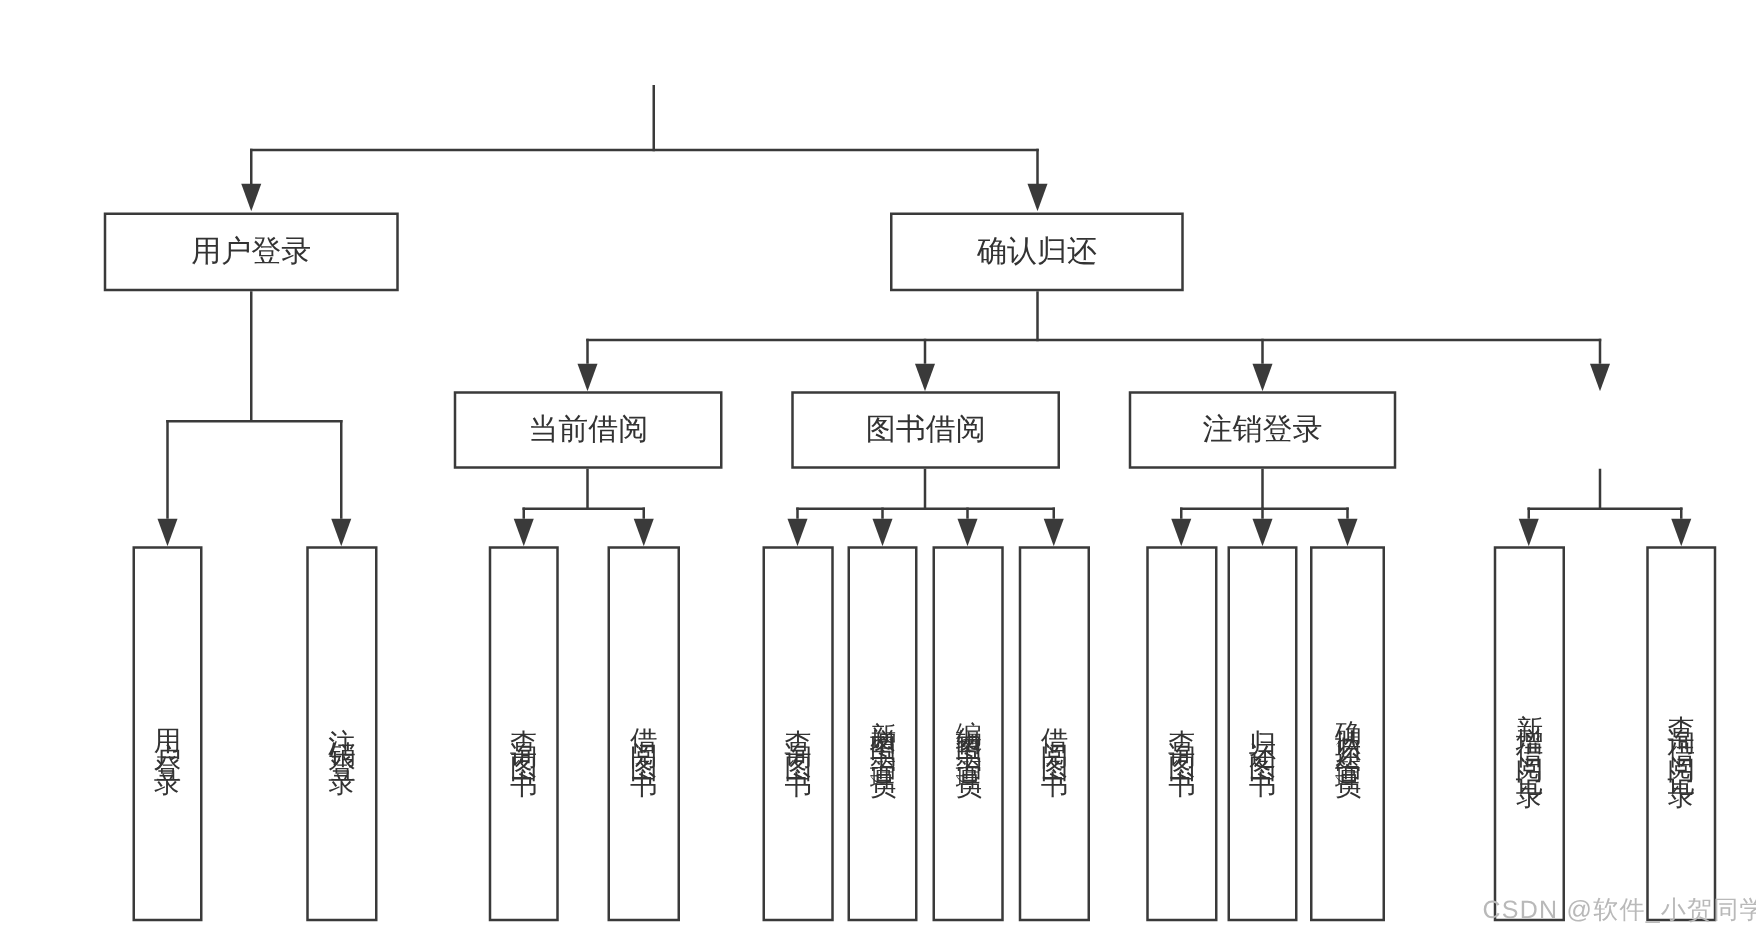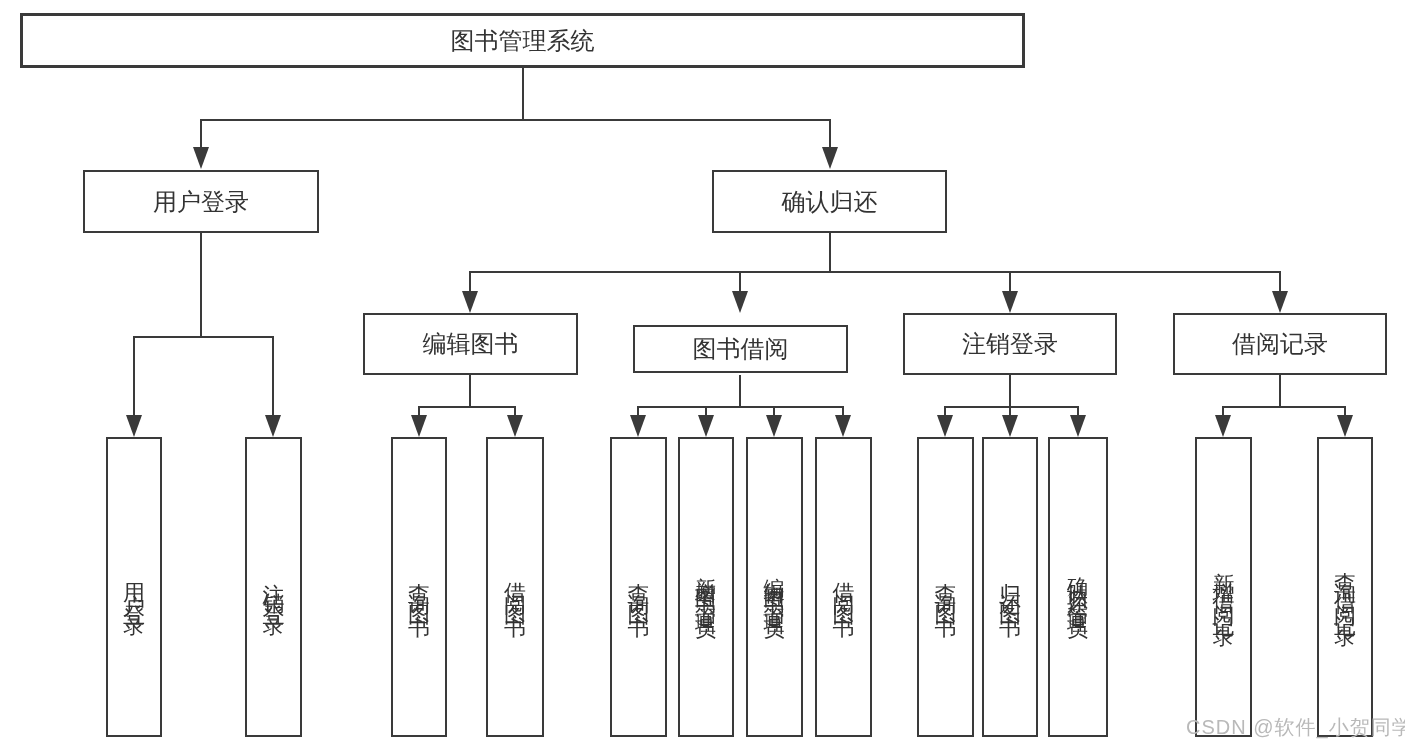"图书管理系统" div.node { html: <div>图书管理系统</div> -> none }
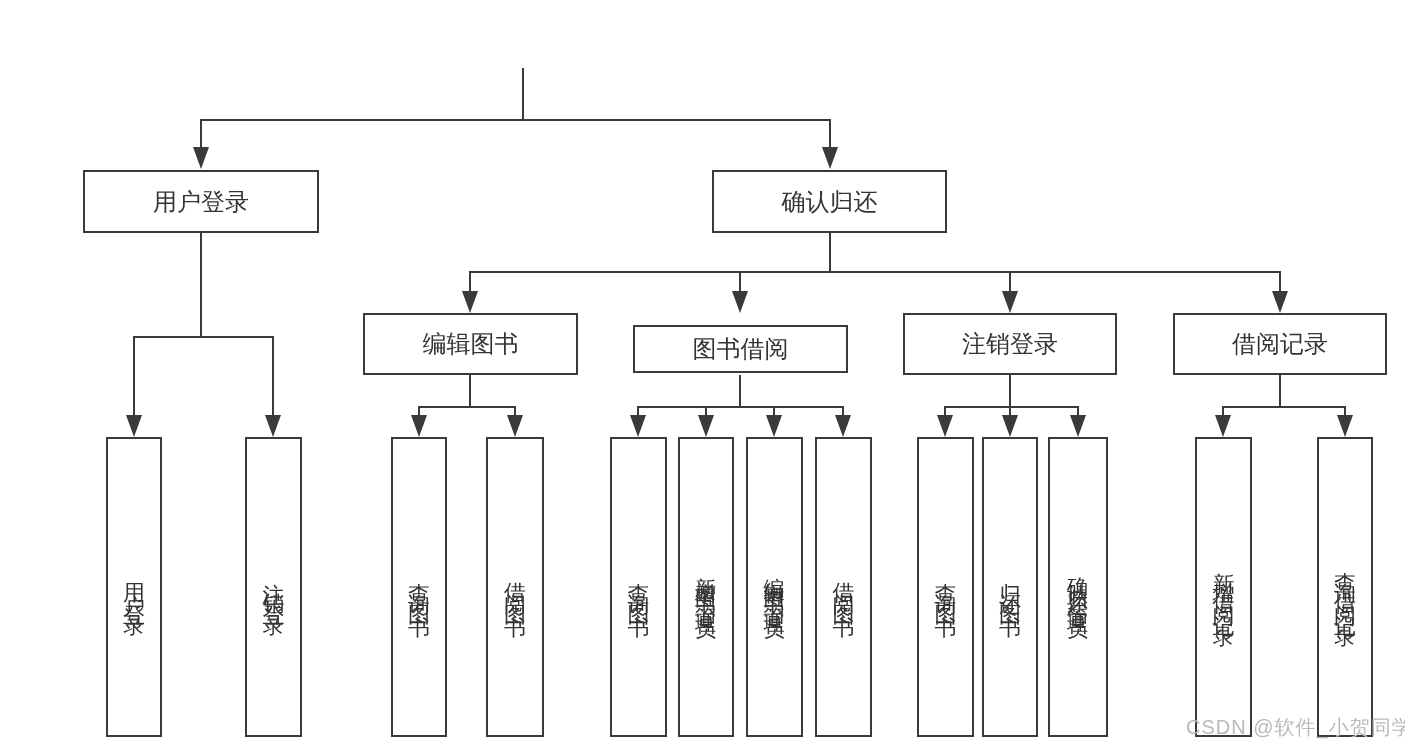"编辑图书" div.node { text: 编辑图书 -> 当前借阅 }
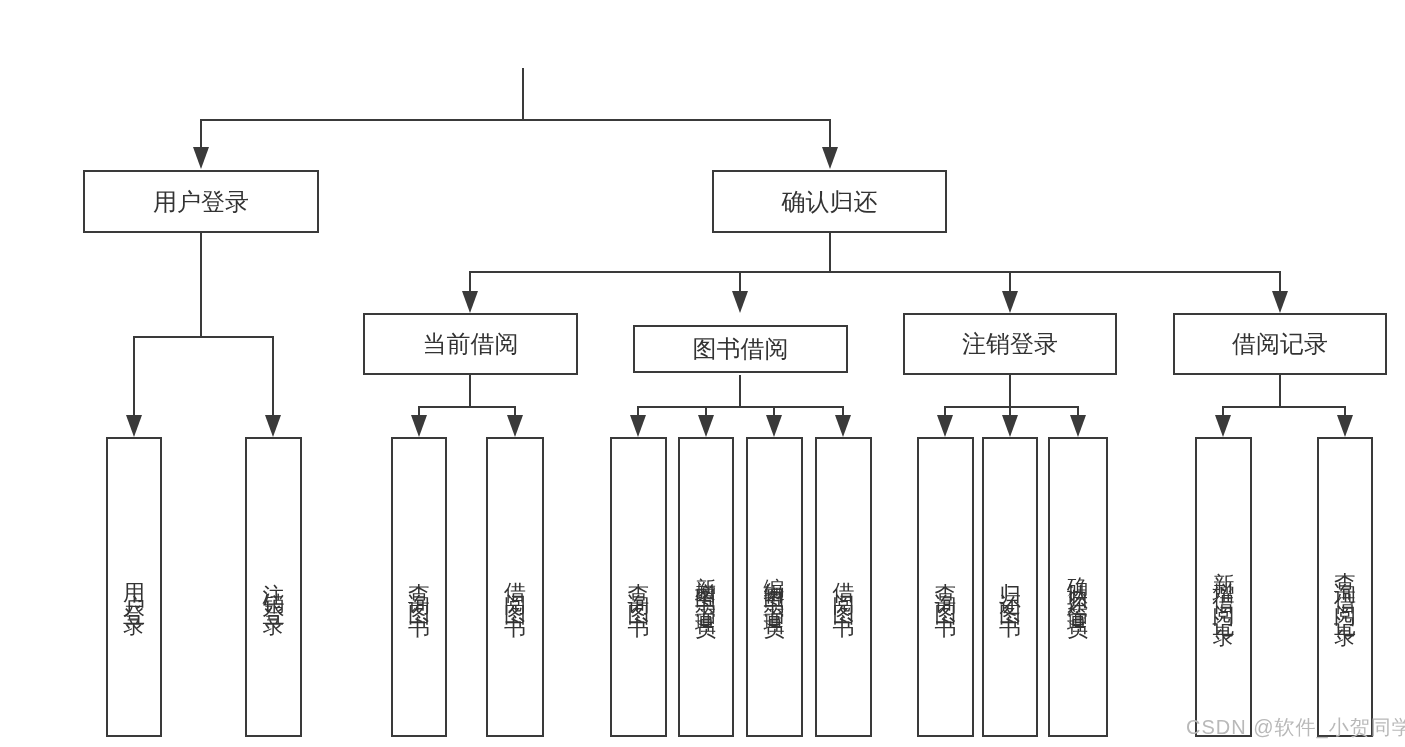"图书借阅" div.node { height: 48px -> 62px; top: 325px -> 313px }
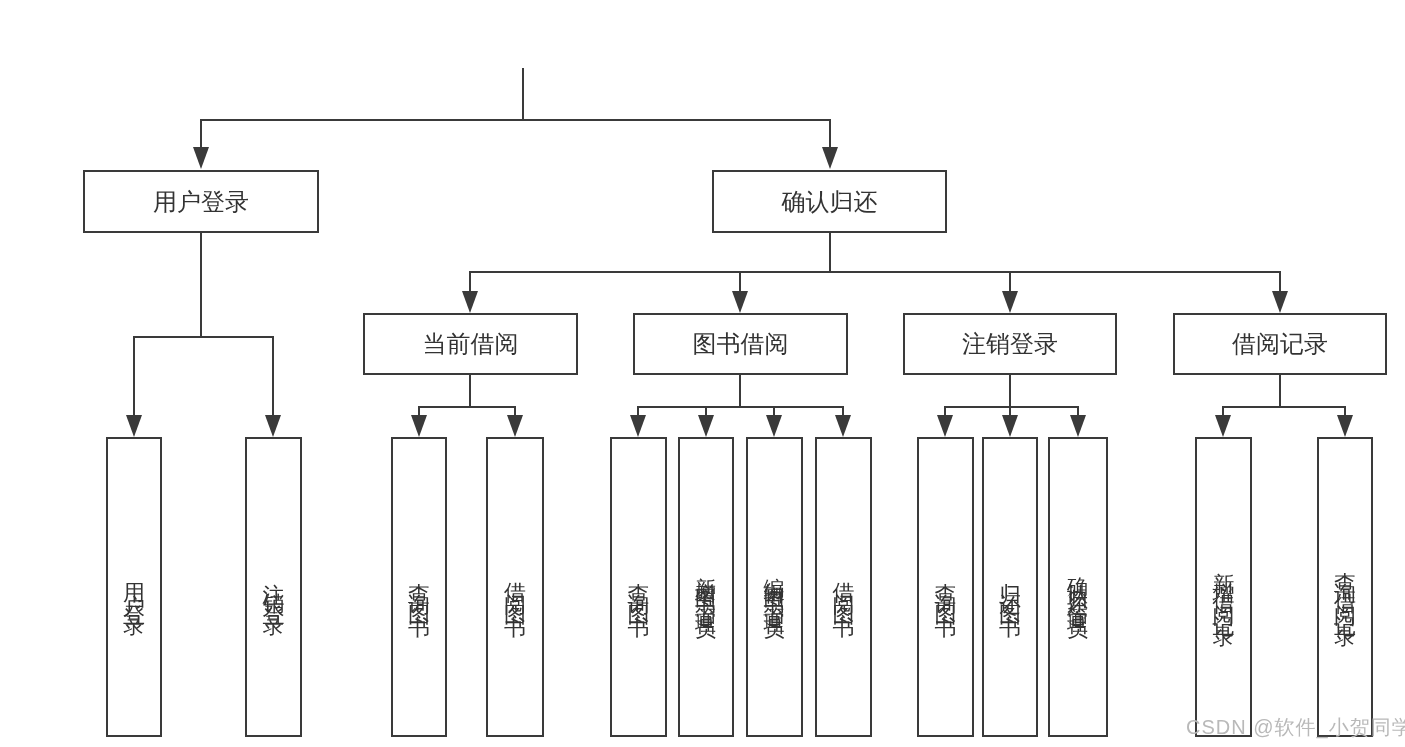"借阅记录" div.node { html: <div>借阅记录</div> -> none }
